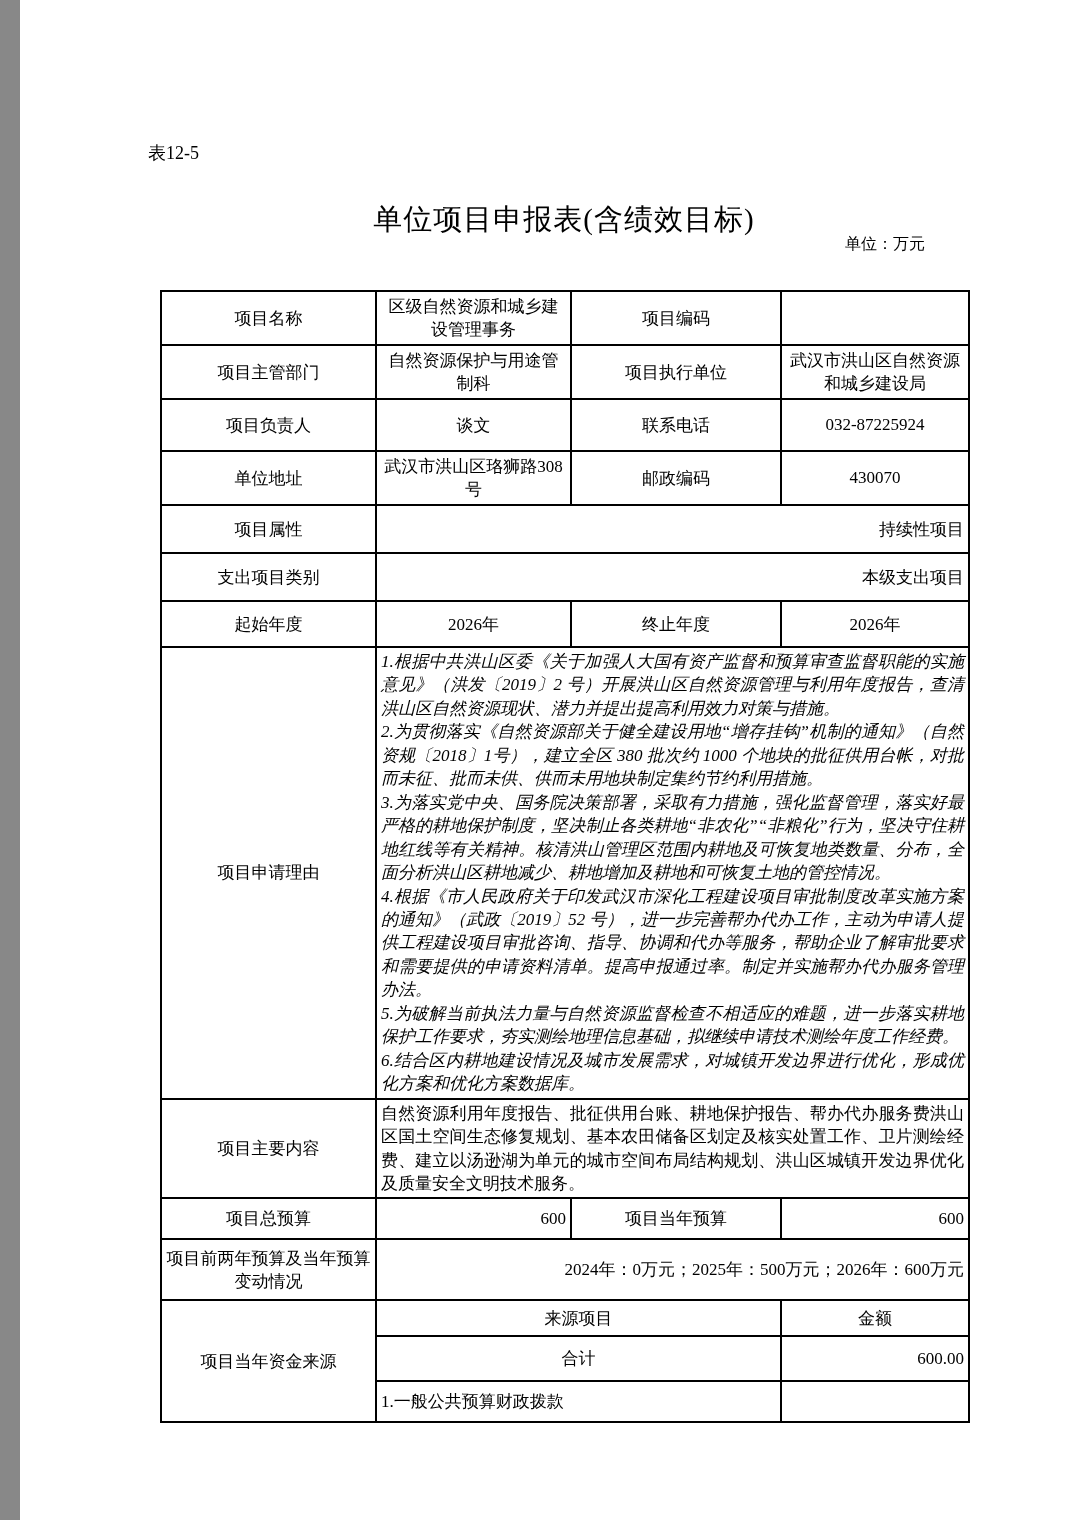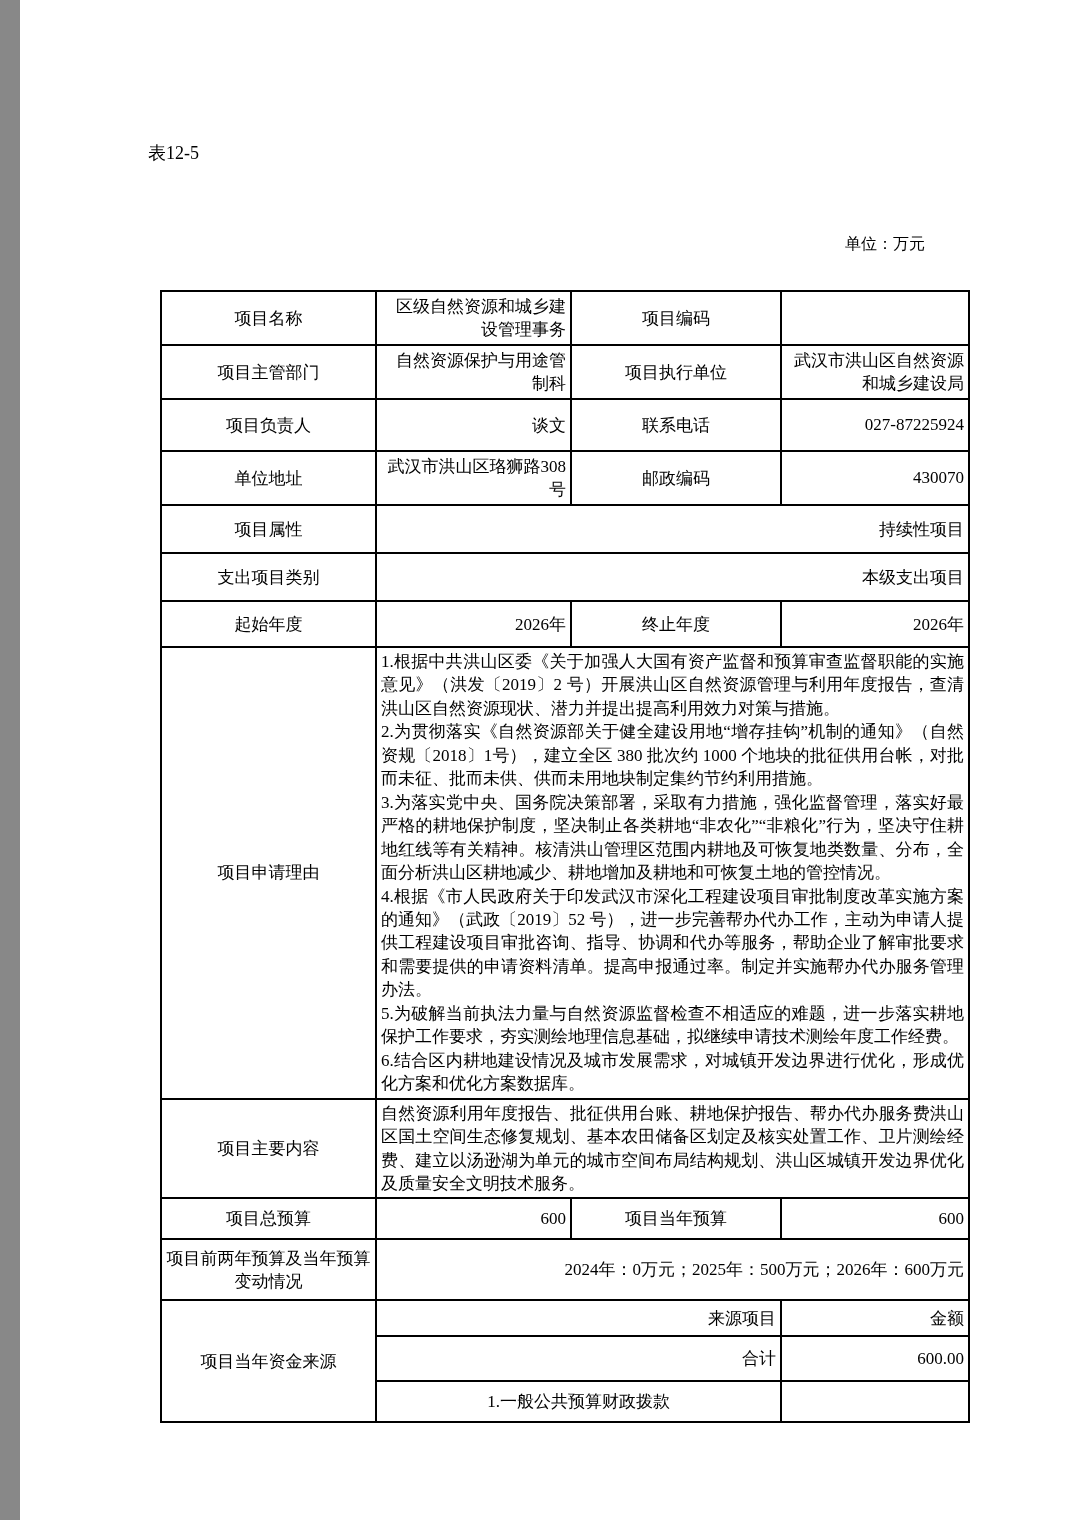"单位项目申报表(含绩效目标)" div.doc-title { html: none -> <div>单位项目申报表(含绩效目标)</div> }
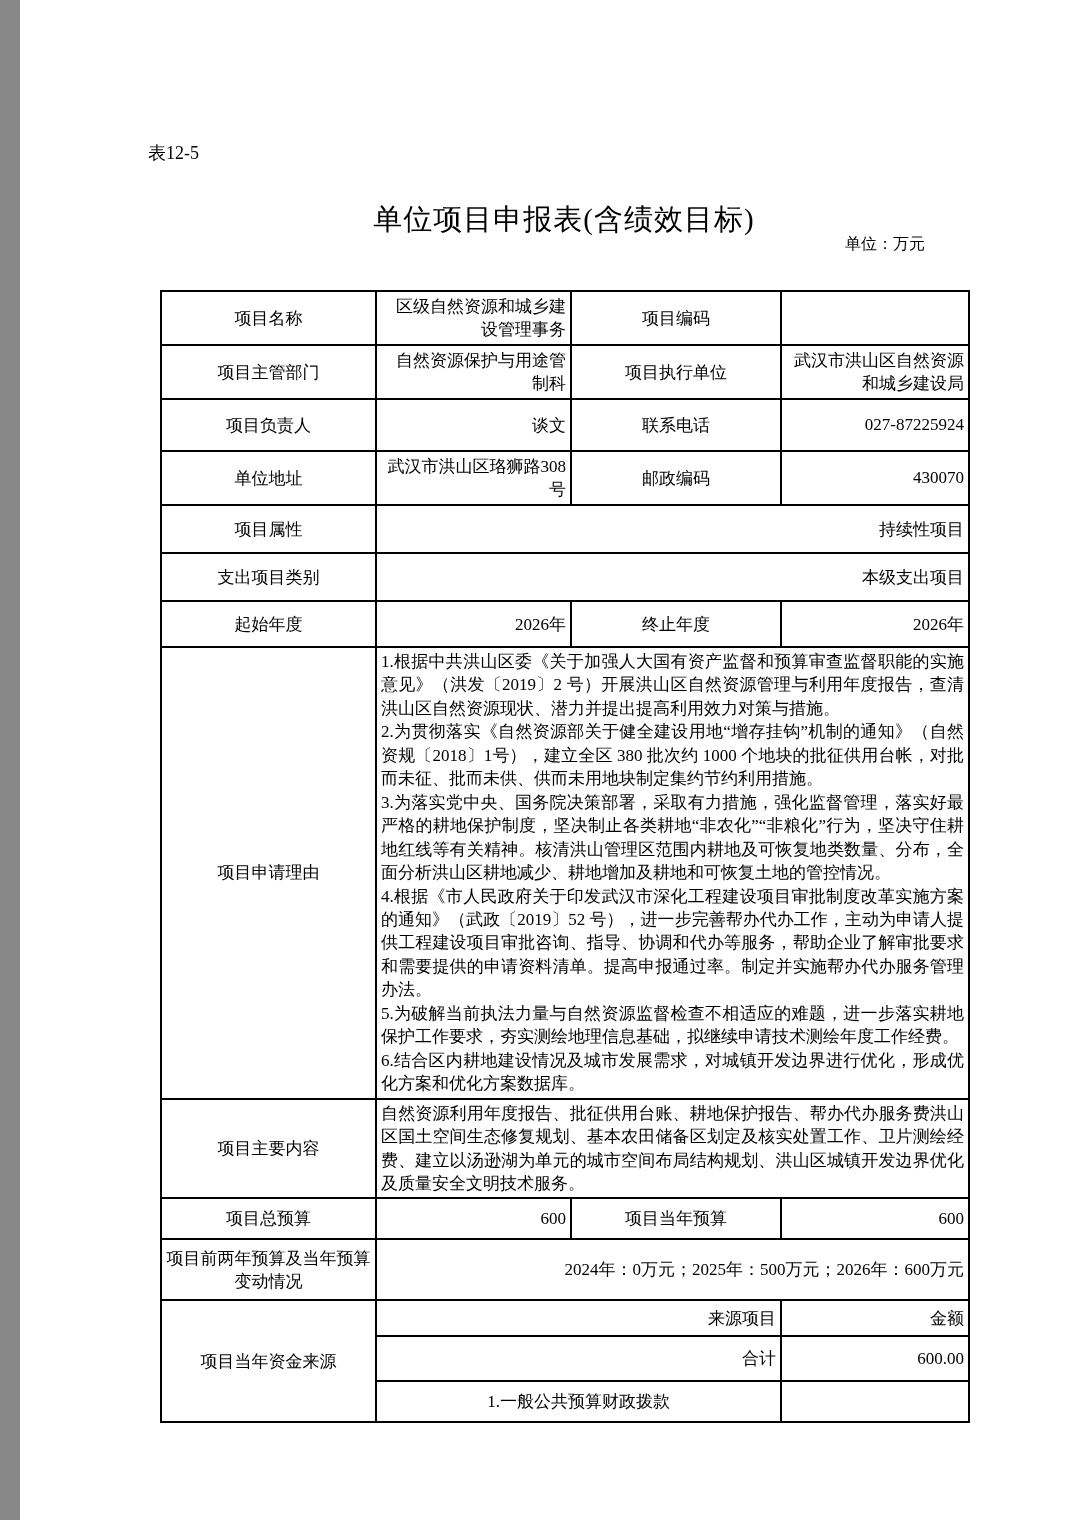"区级自然资源和城乡建设管理事务" .val-c { text-align: right -> center }
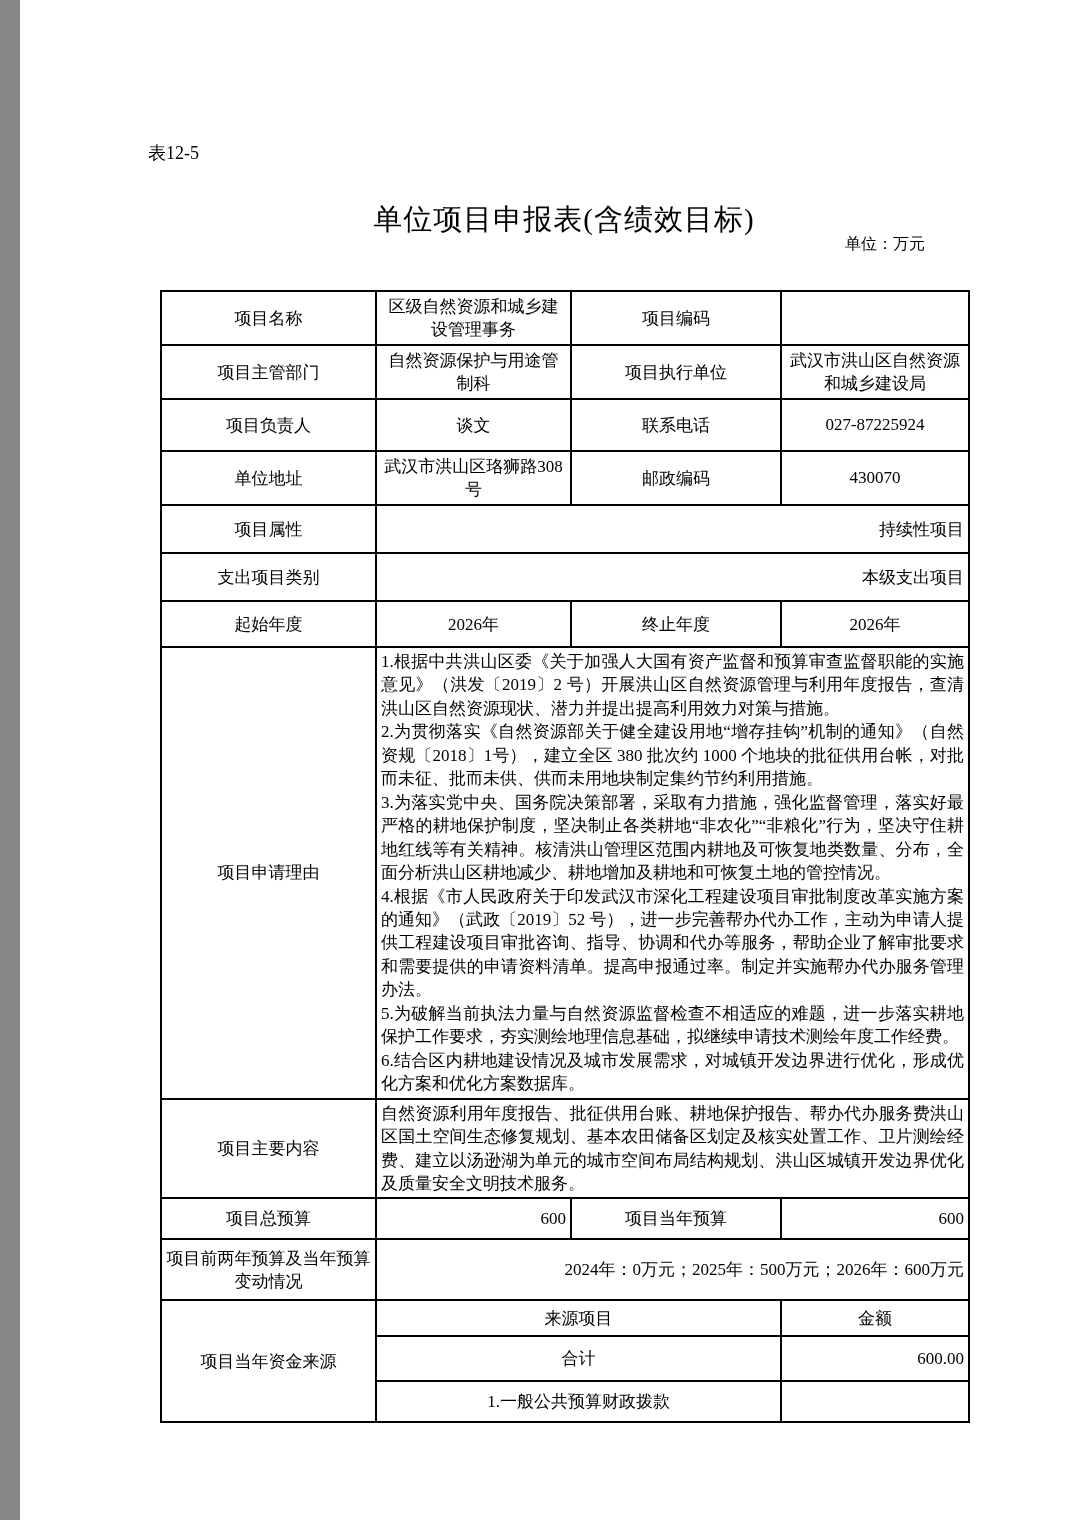"027-87225924" td.val-c { text: 027-87225924 -> 032-87225924 }
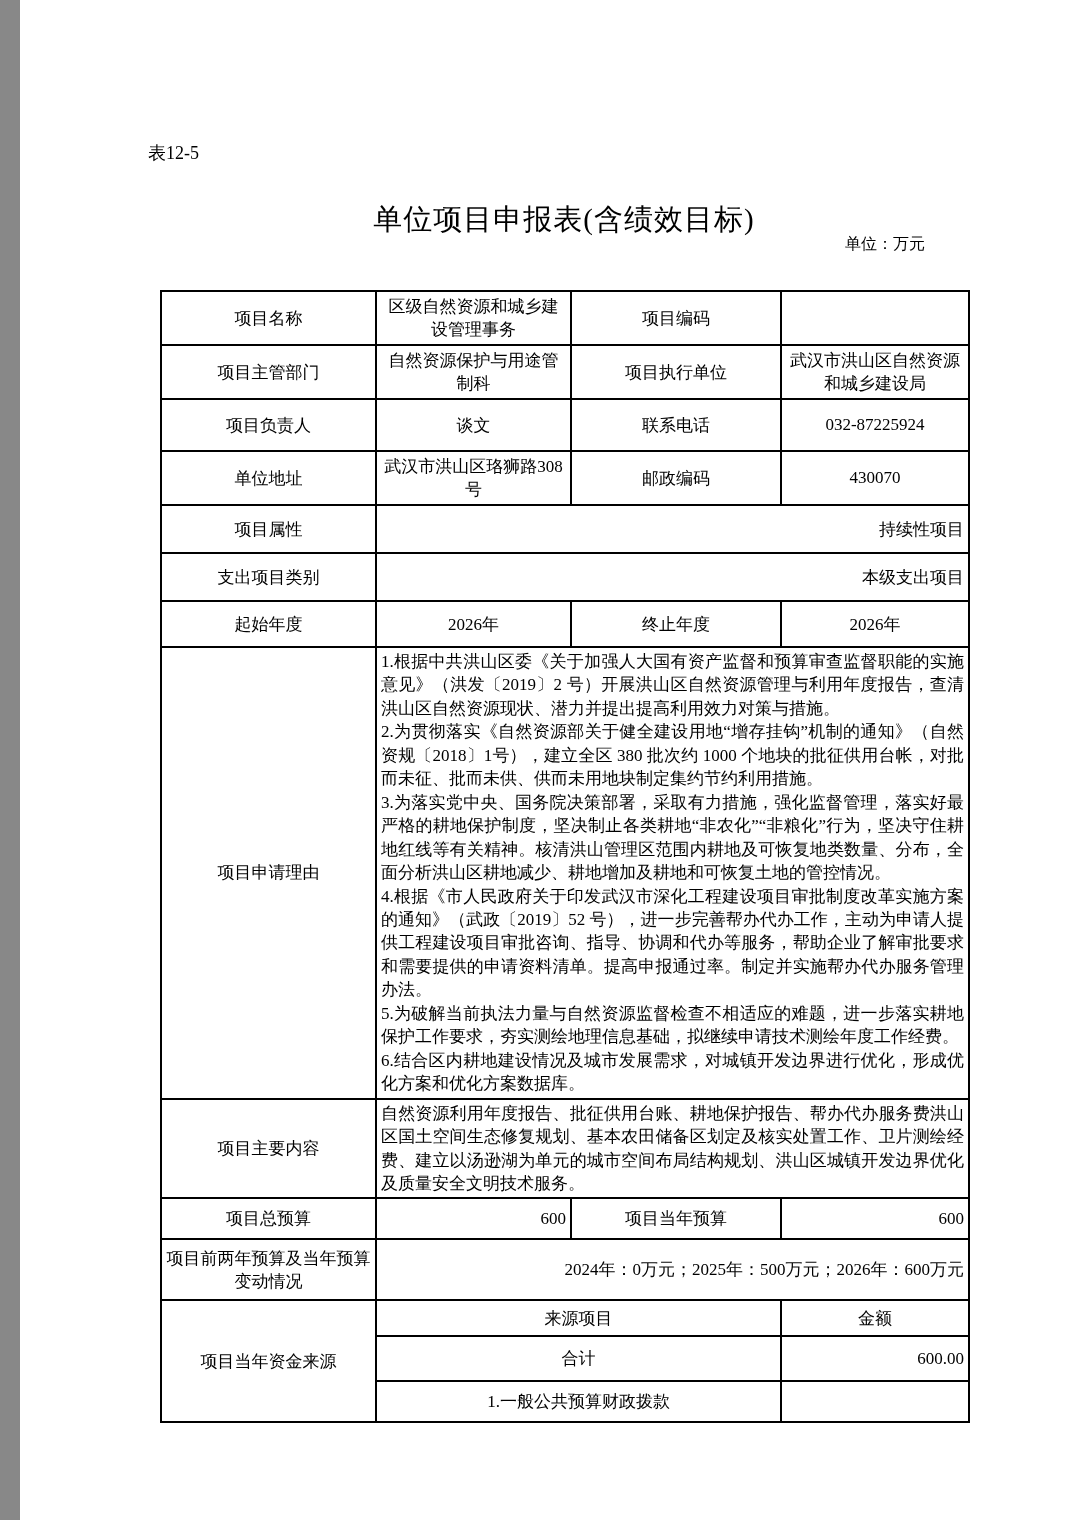"1.根据中共洪山区委《关于加强人大国有资产监督和预算审查监督职能的实施意见》（洪" .reason p { font-style: none -> italic }
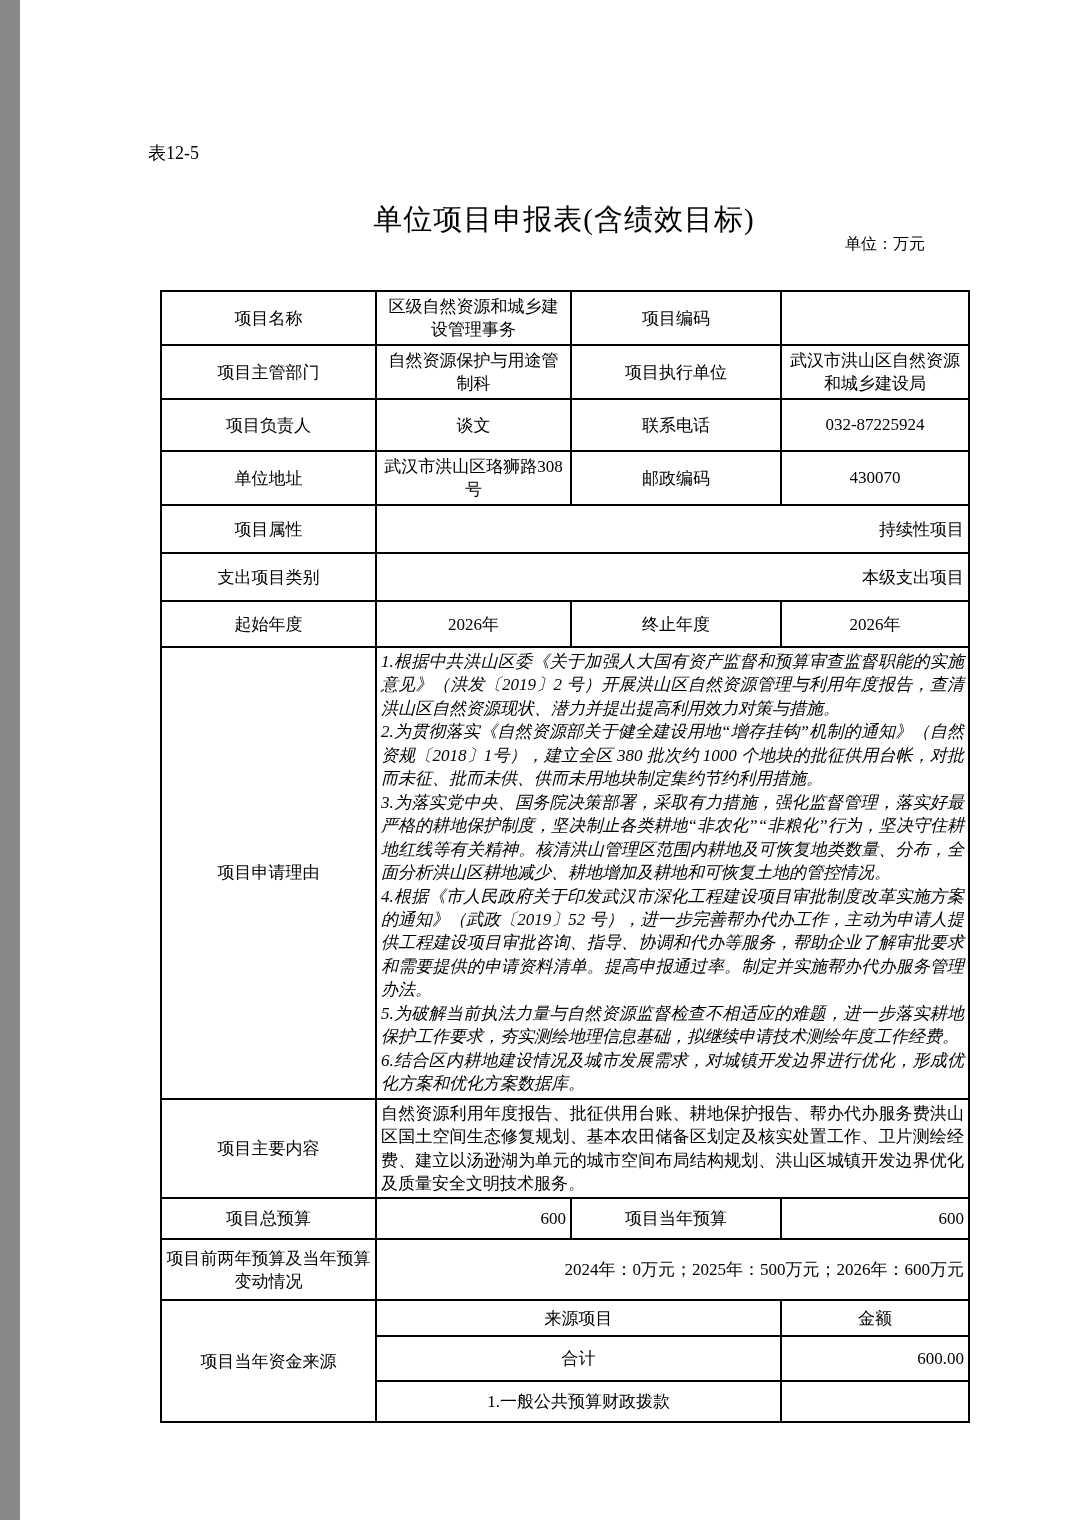"1.一般公共预算财政拨款" .val-l2 { text-align: center -> left }
